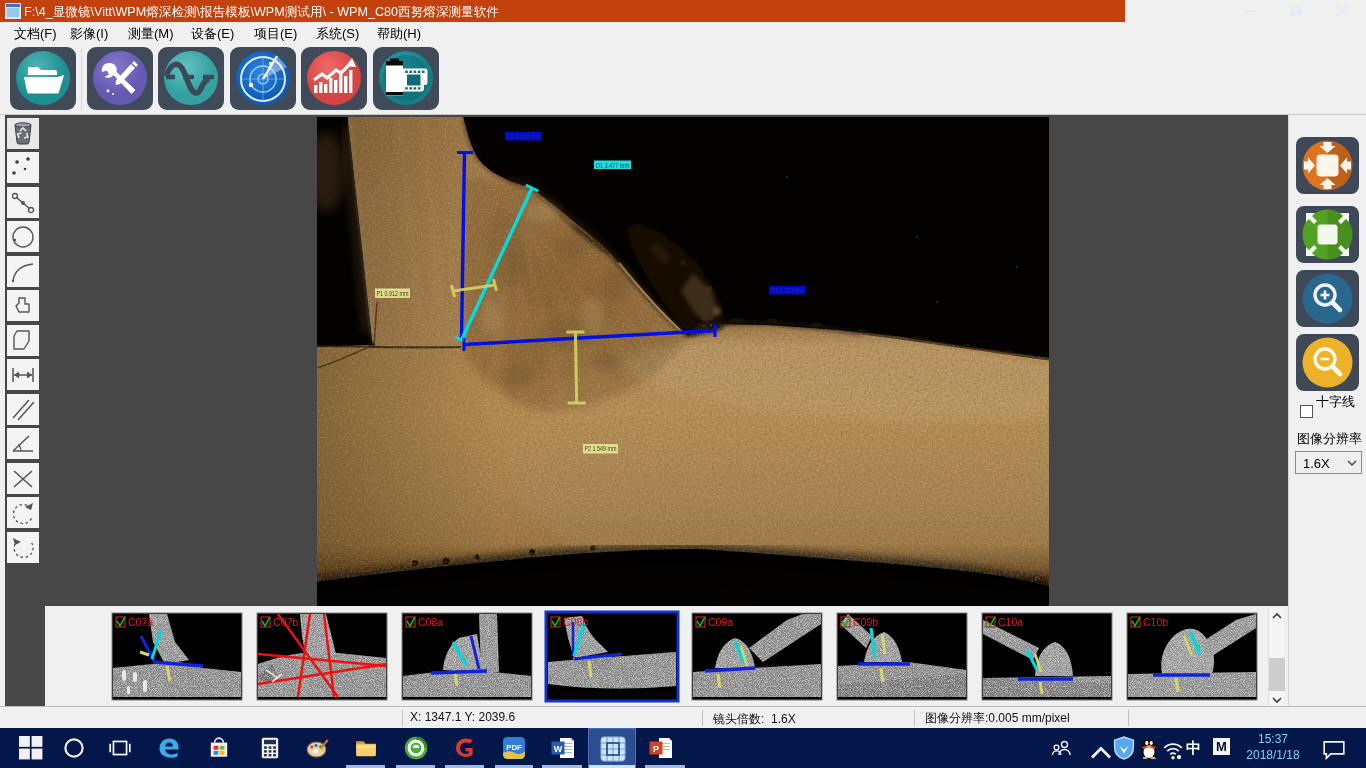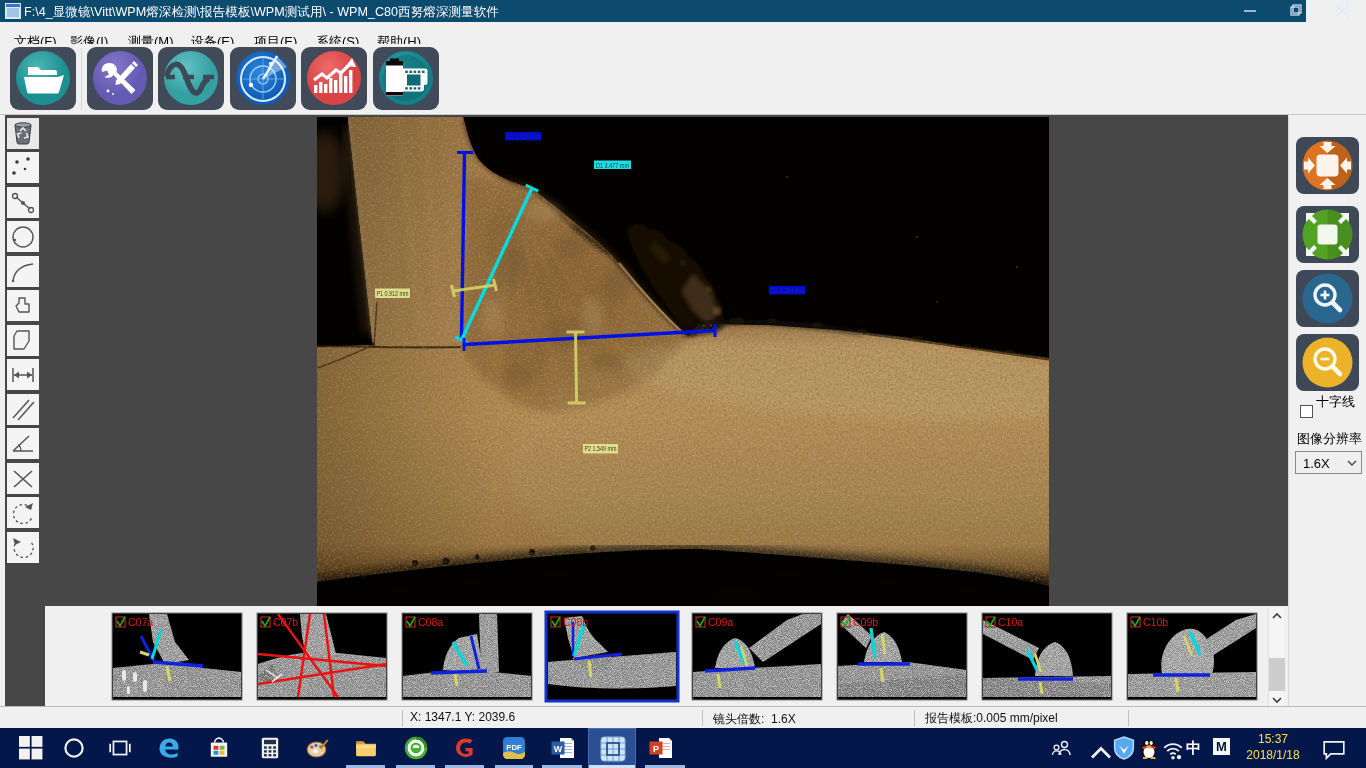"F:\4_显微镜\Vitt\WPM熔深检测\报告模板\WPM测试用\ -" #titlebar { background: #0c4a6e -> #c2410c; width: 1306px -> 1125px }
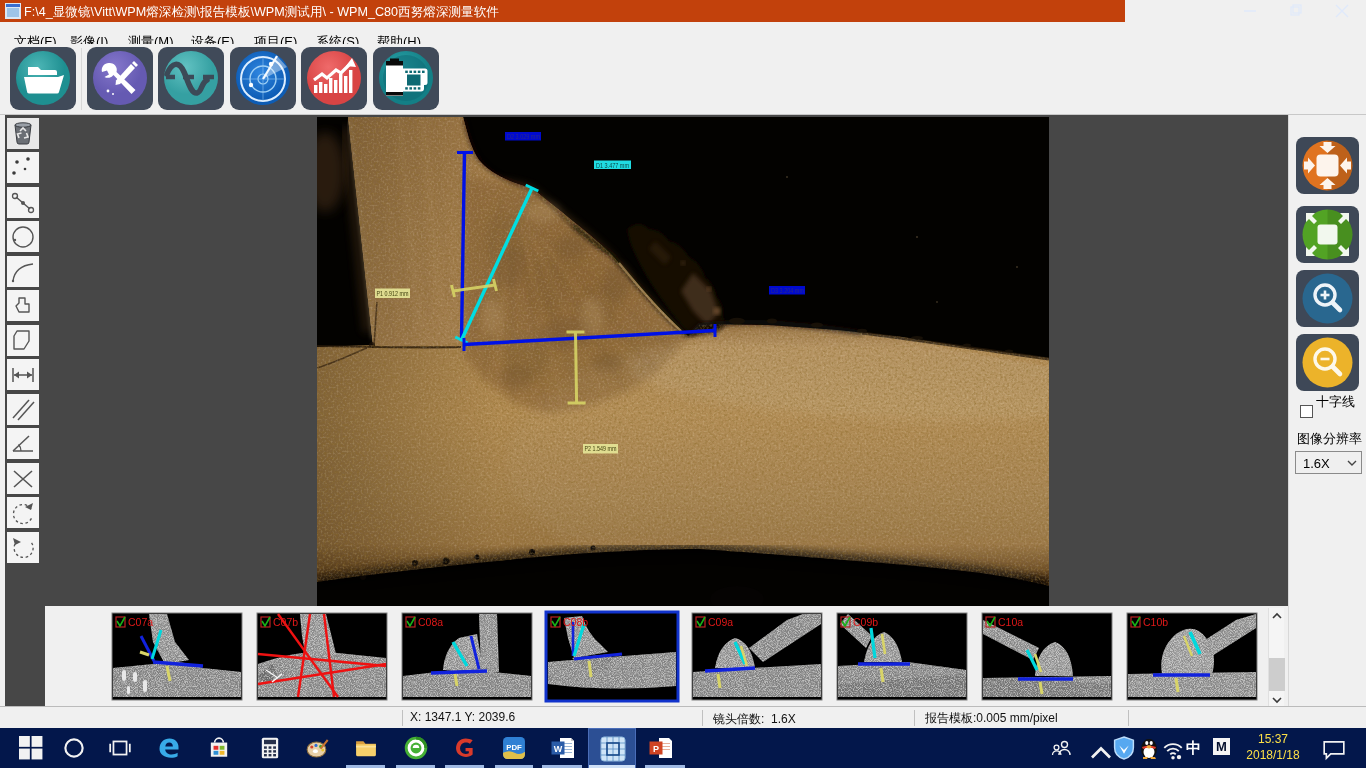"文档(F)" .menuitem { margin-top: 8px -> none }
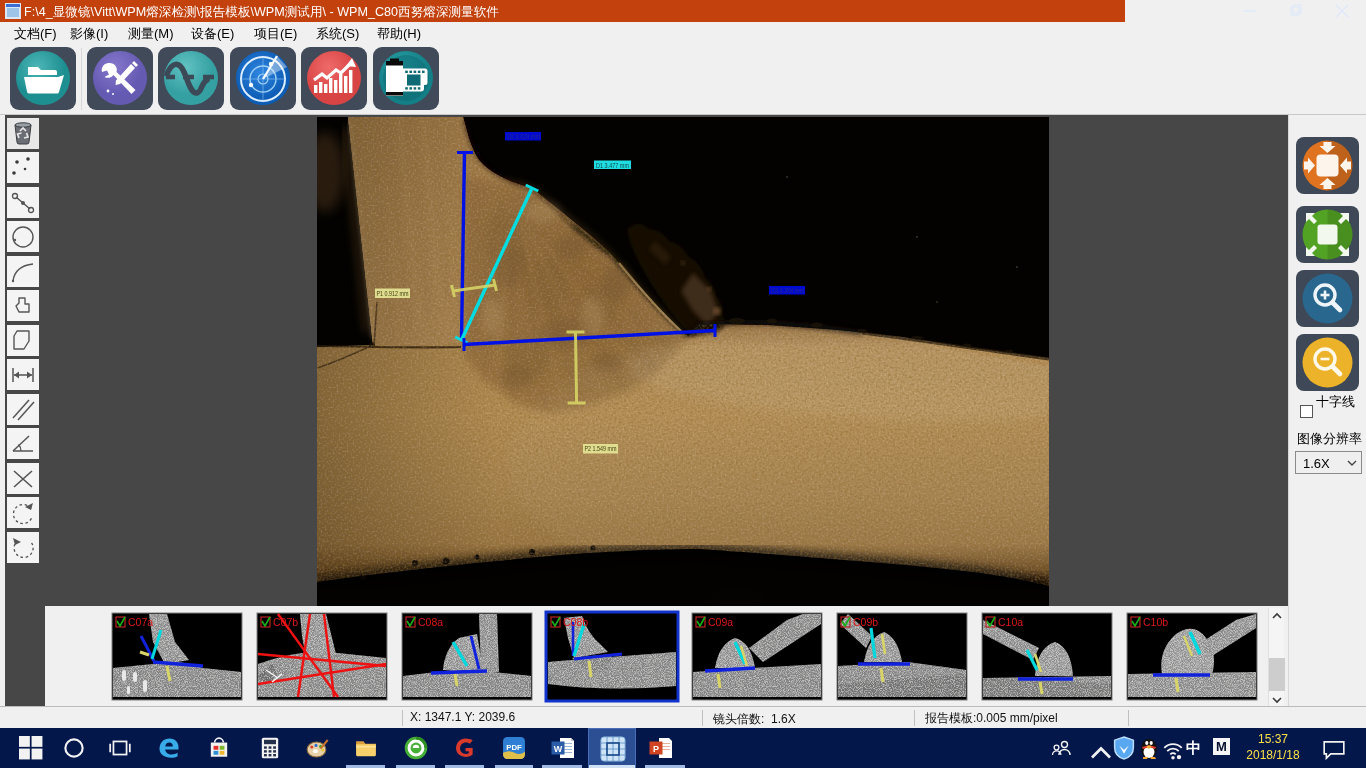"报告模板:0.005 mm/pixel" span.abs { text: 报告模板:0.005 -> 图像分辨率:0.005 }
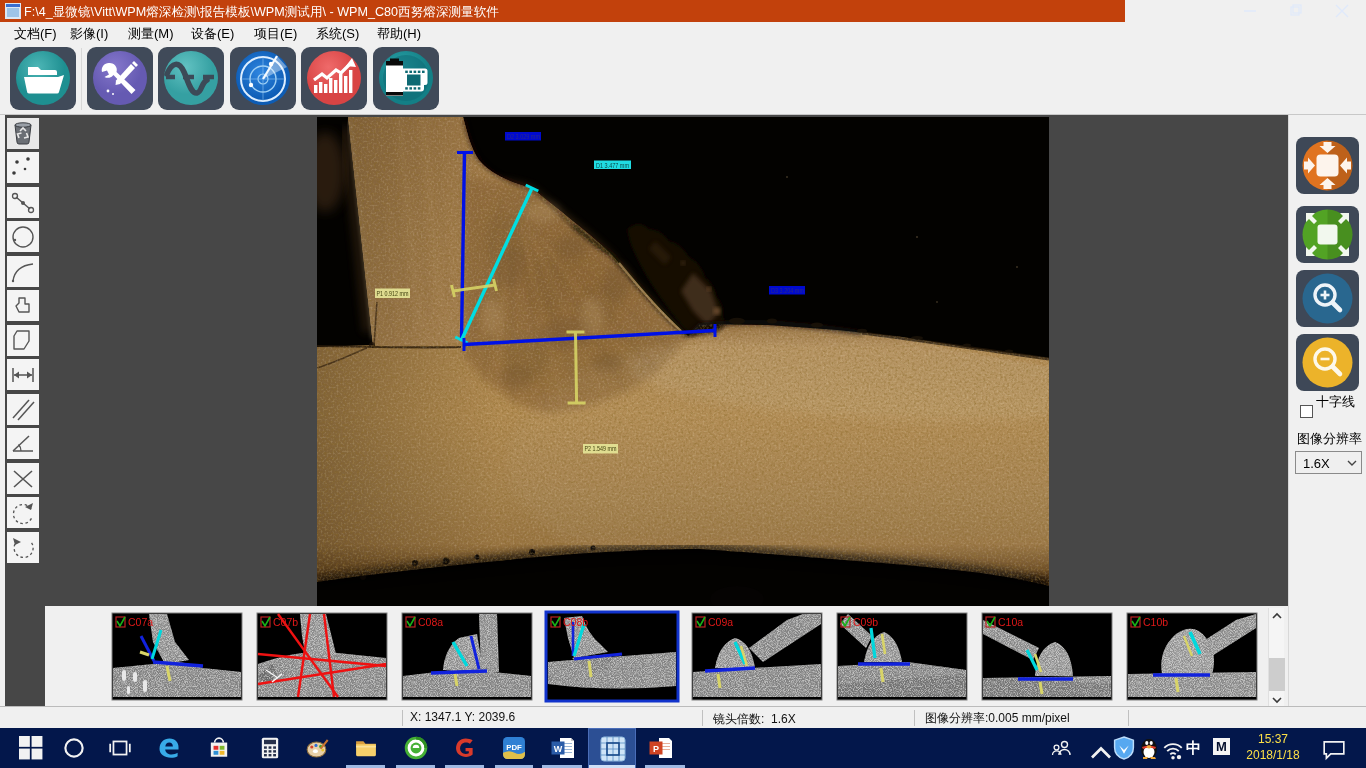"15:37" div.abs { color: #fde047 -> #7dd3fc }
